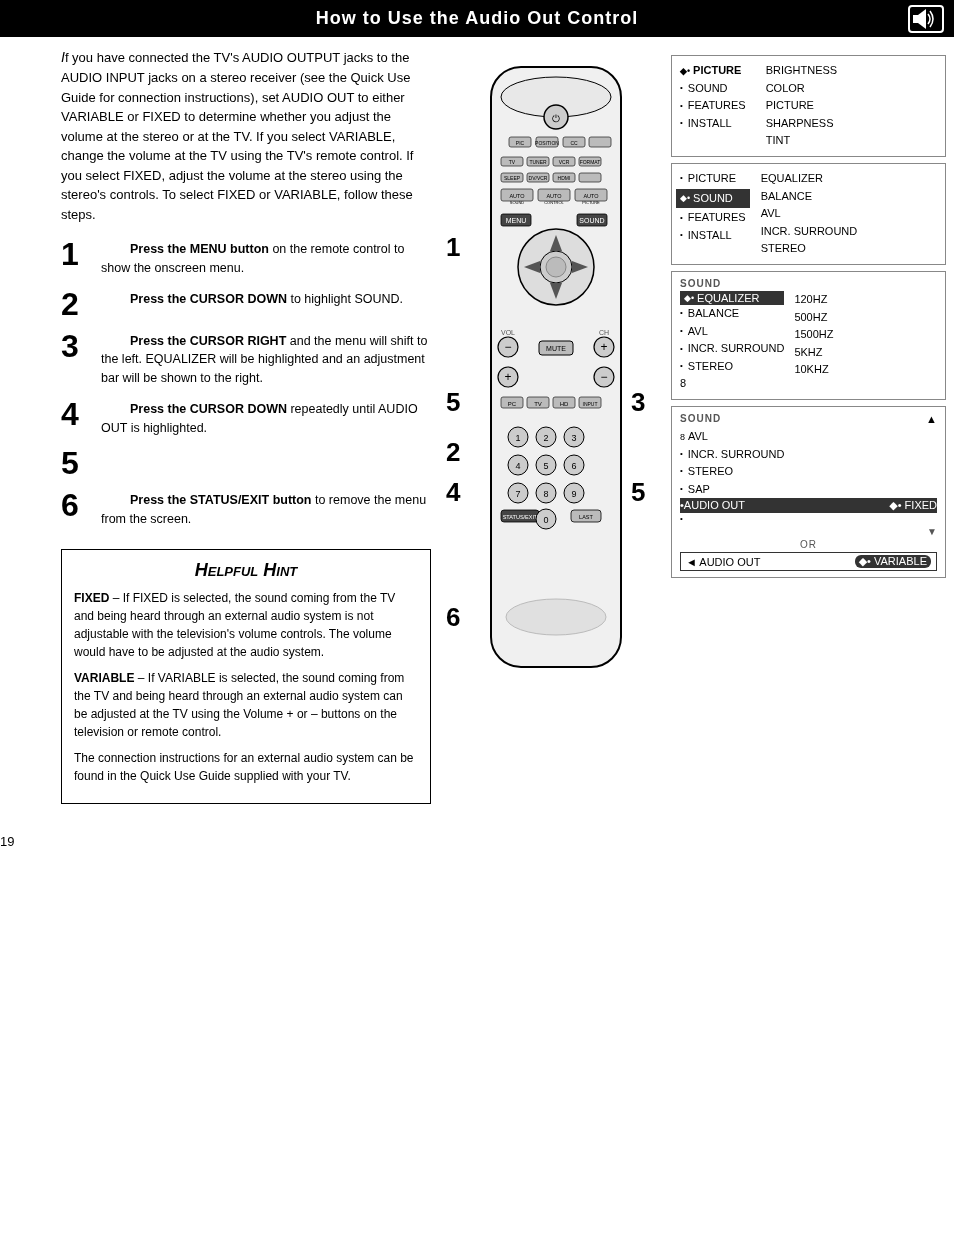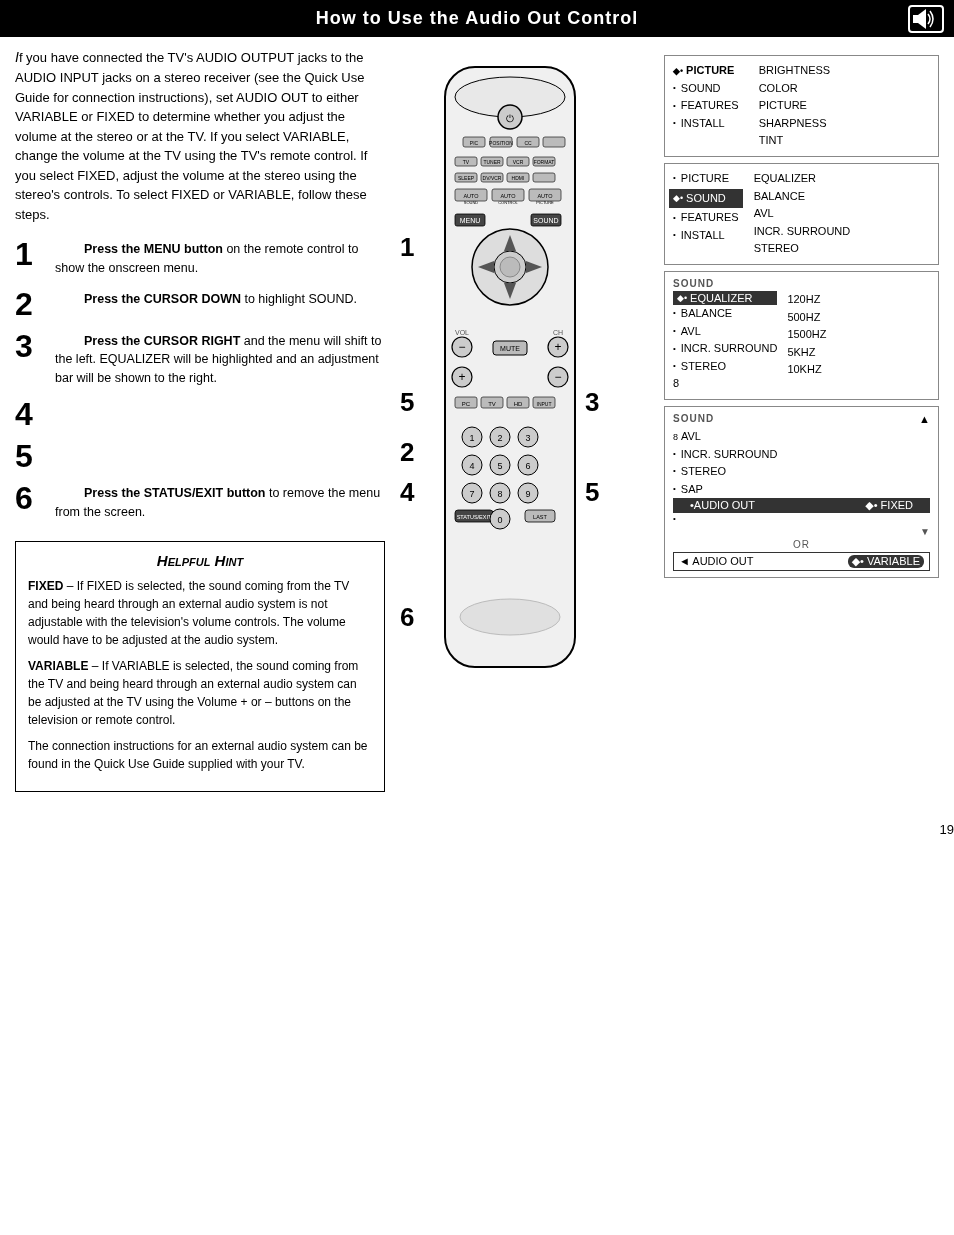"If you have connected the" .left-col { margin-left: none -> 46px }
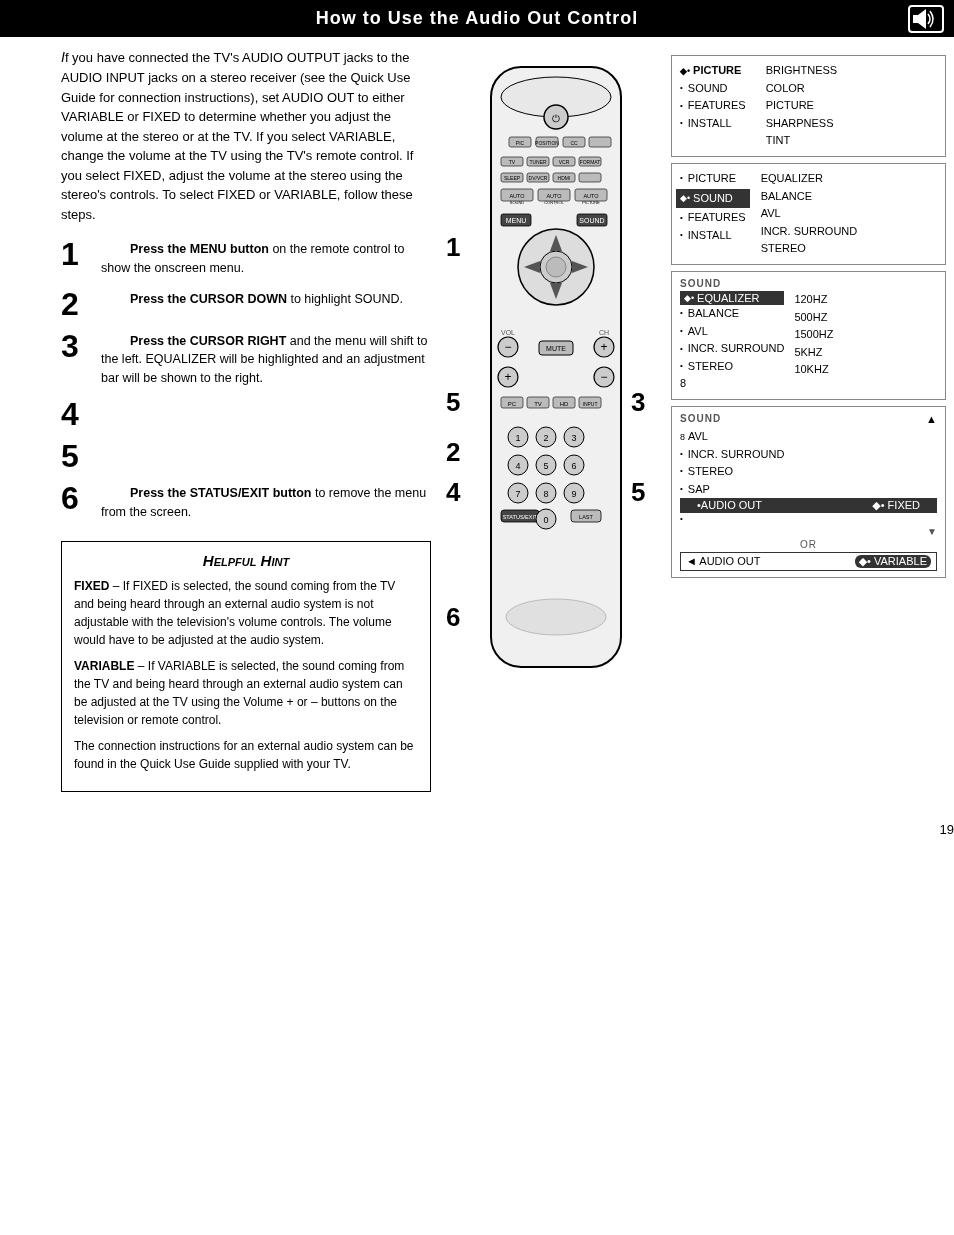"Press the CURSOR DOWN repeatedly" div.step-text { html: none -> <div><strong>Press the CURSOR DOWN</strong> repeatedly until AUDIO OUT is highlighted.</div> }
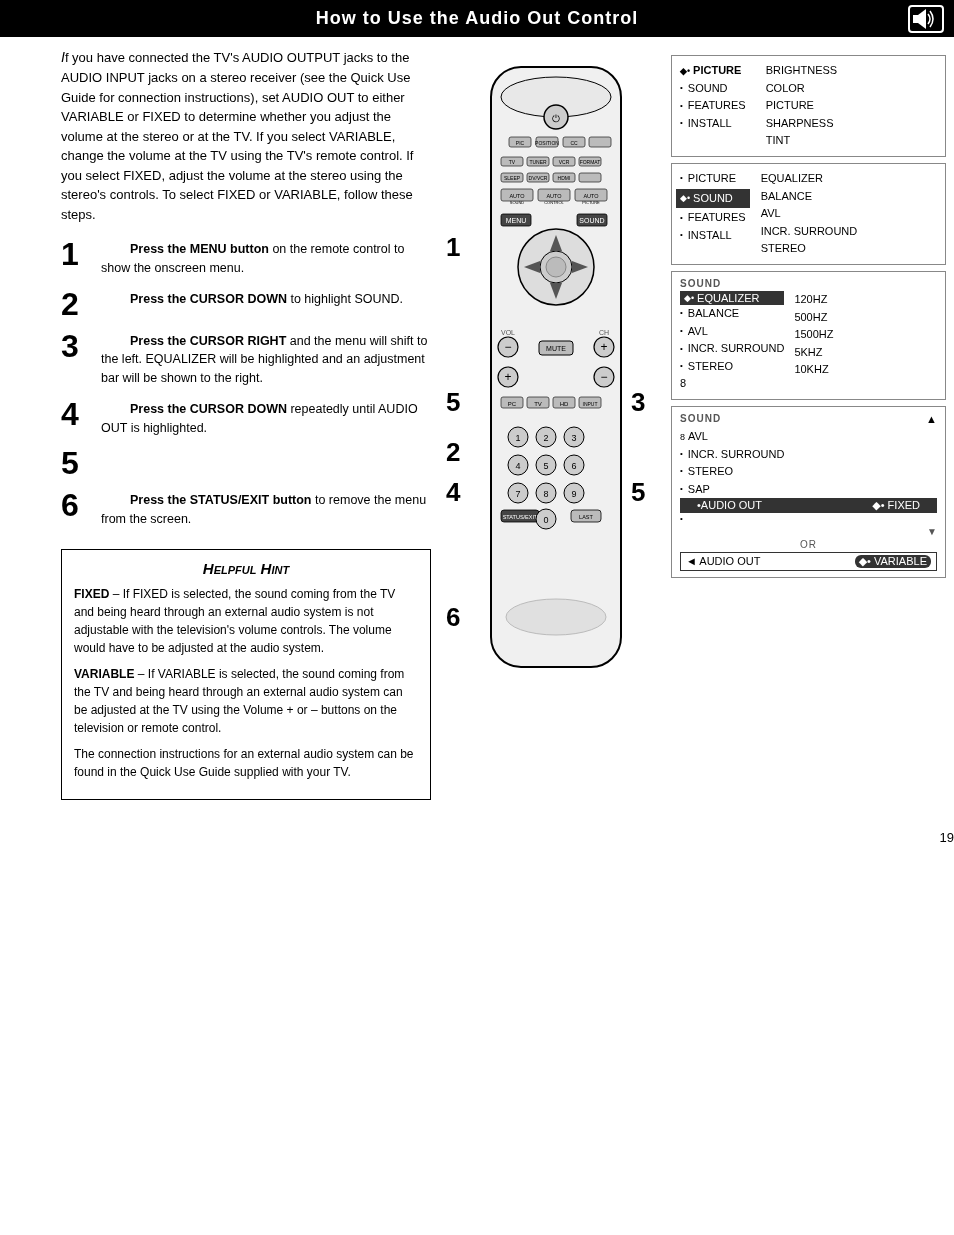"•AUDIO OUT" div { padding: 1px 17px -> 1px 0 }
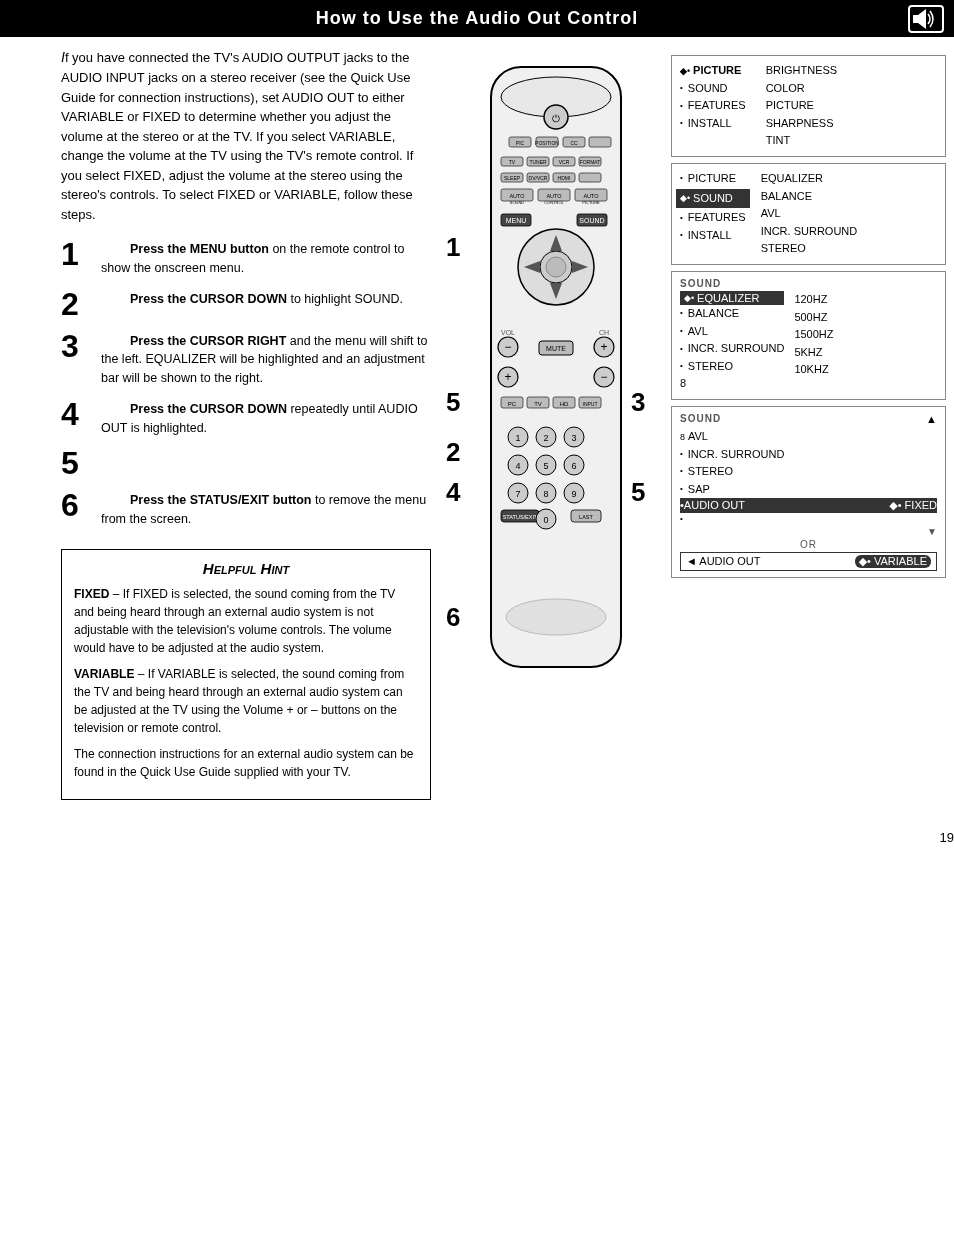"Helpful Hint" span { font-size: 15px -> 18px }
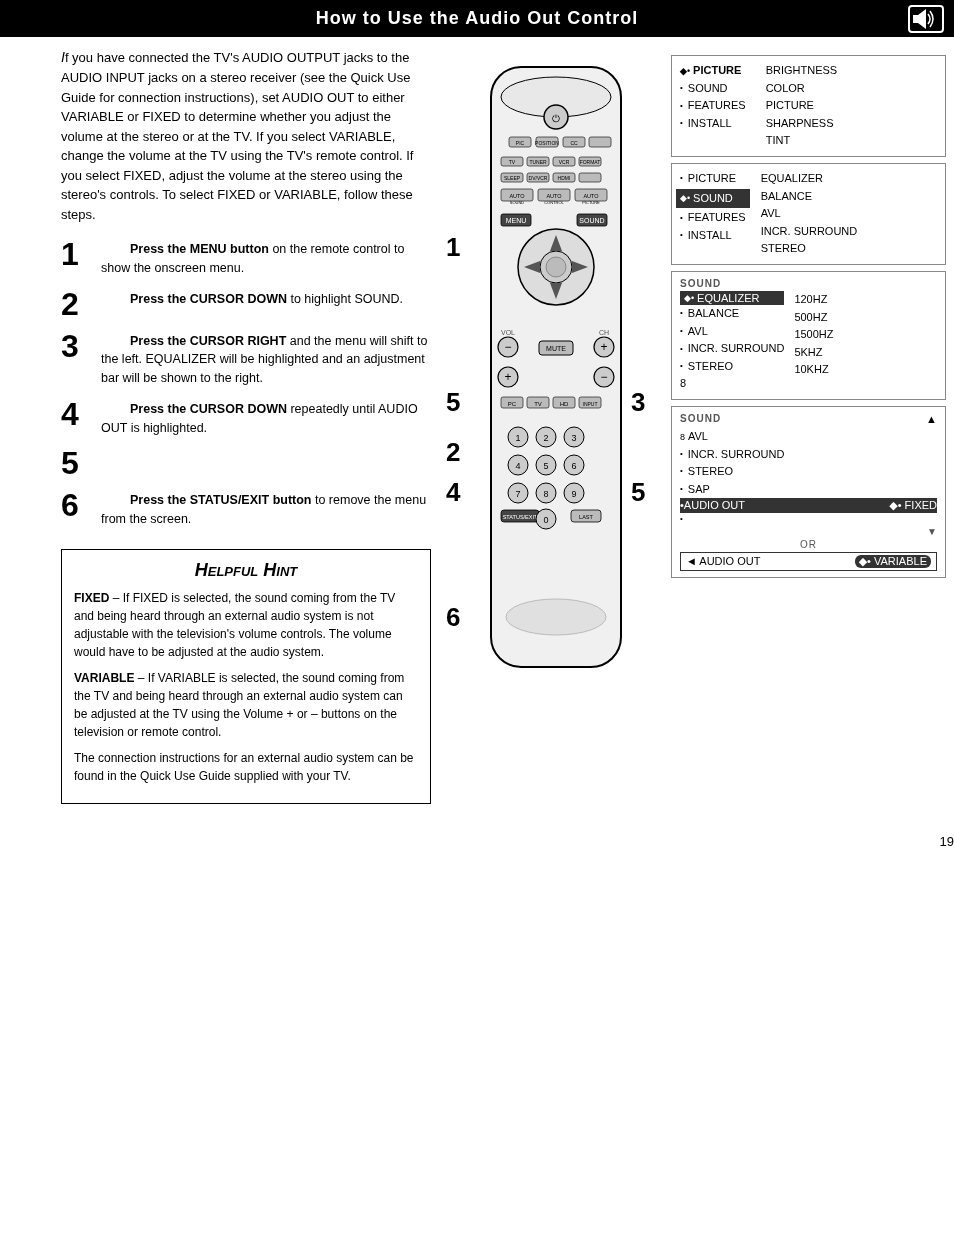"◄ AUDIO OUT" div { align-items: none -> center }
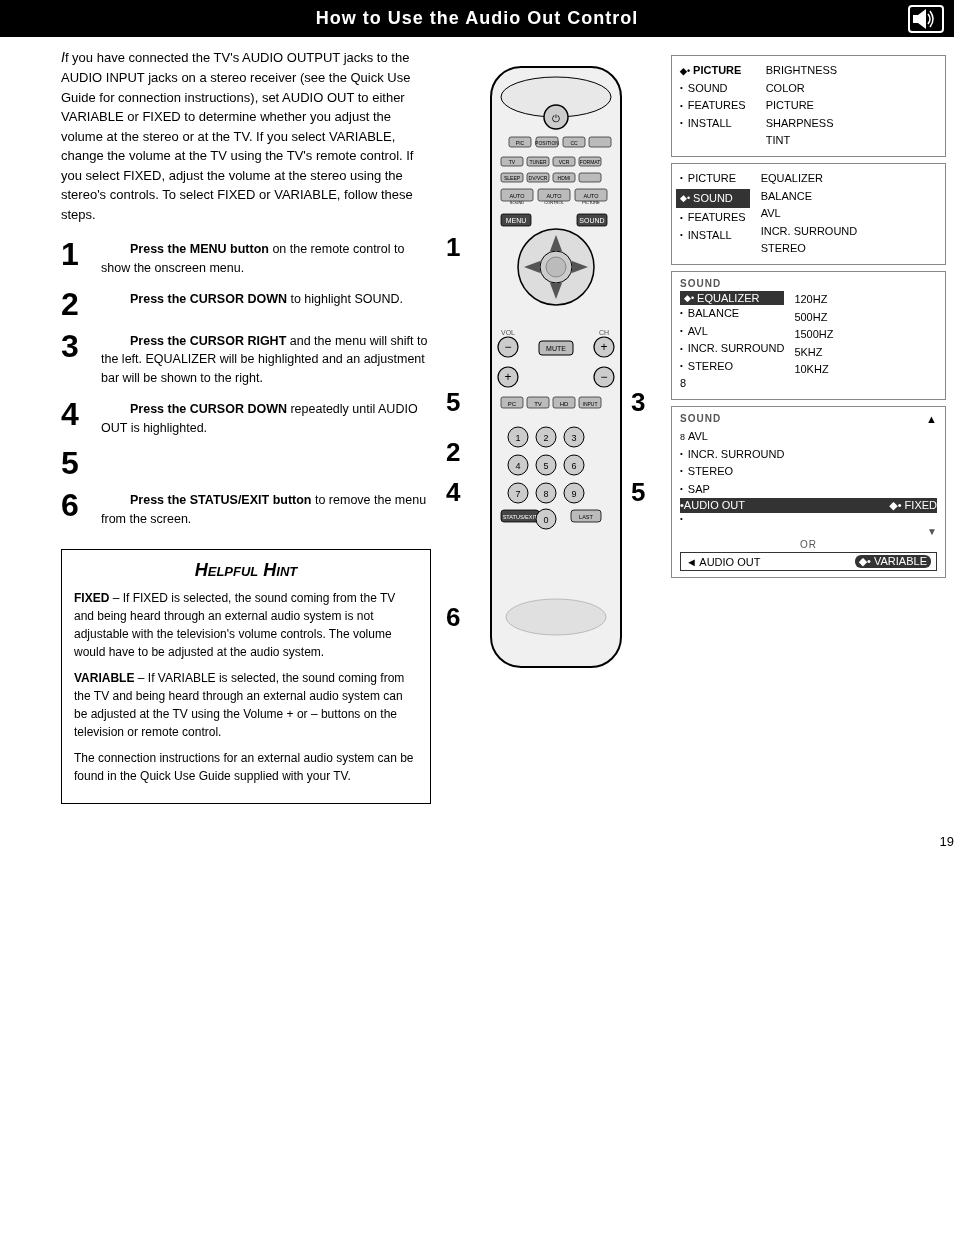"19" .page-num { text-align: right -> left }
